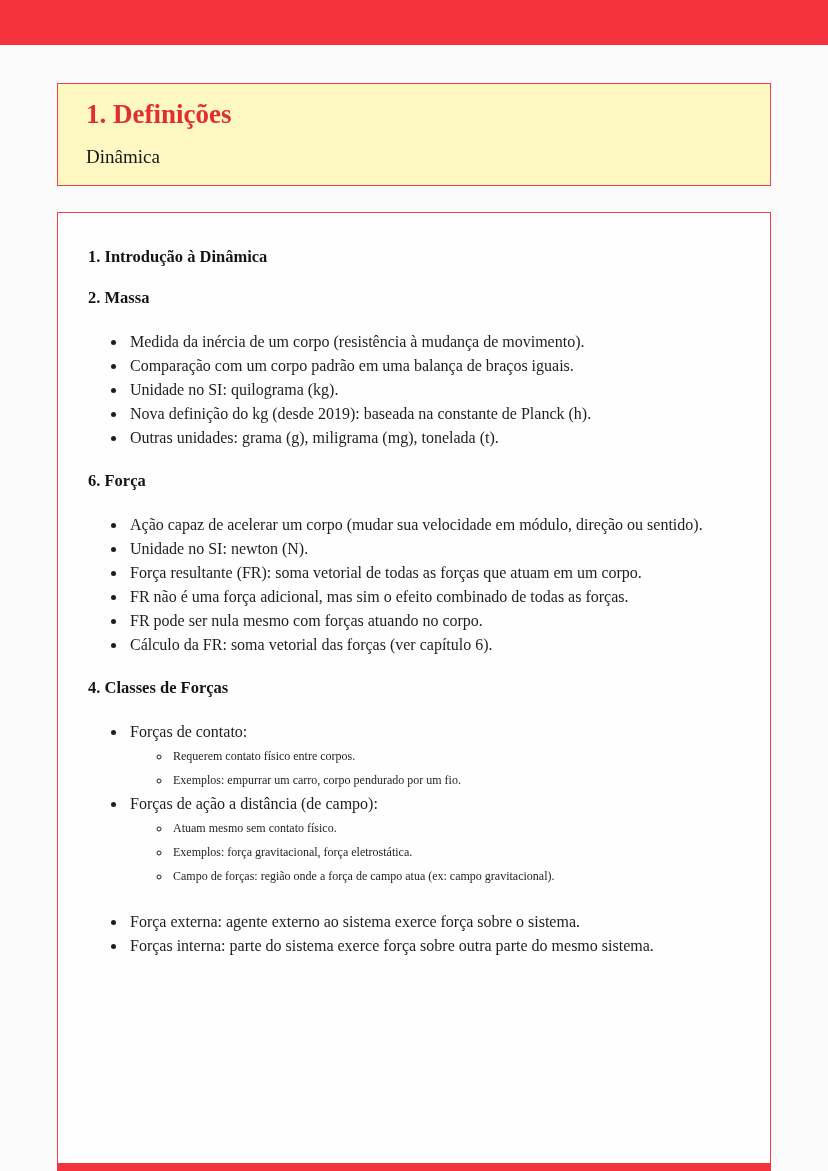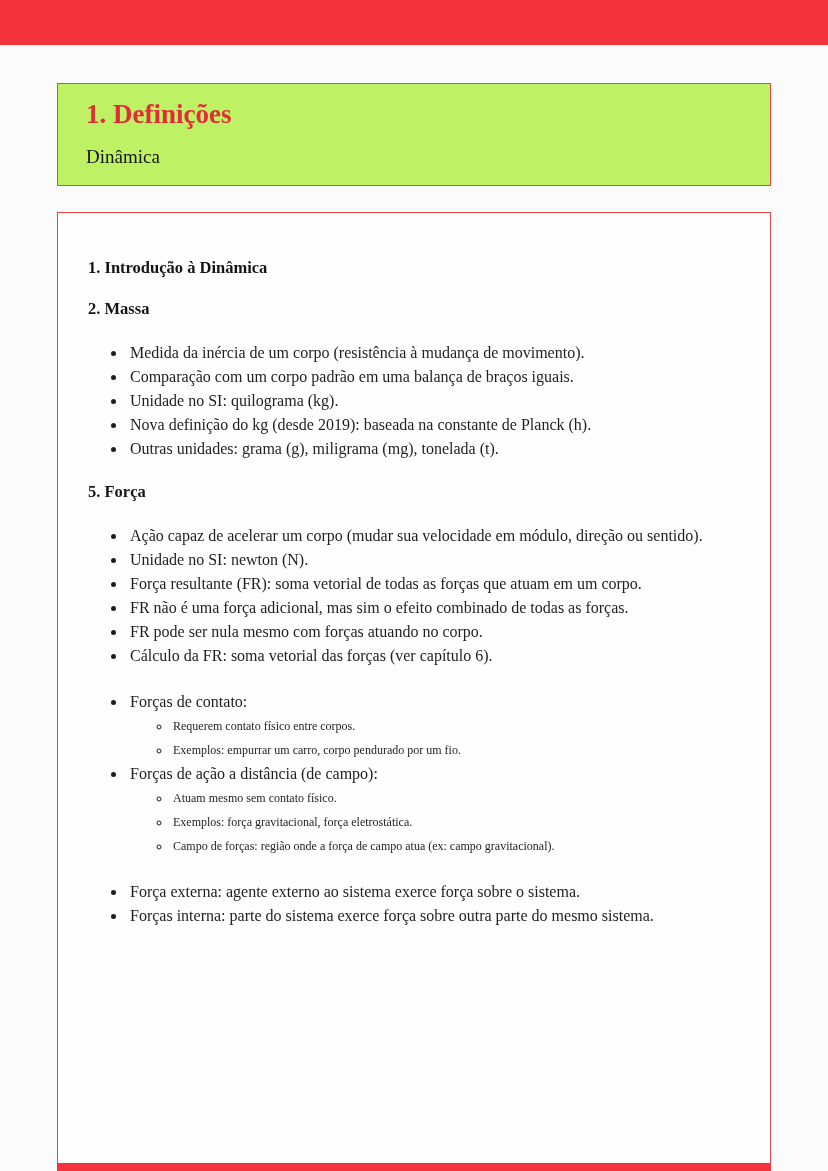"1. Definições" .title-box { background: #bef264 -> #fef9c3 }
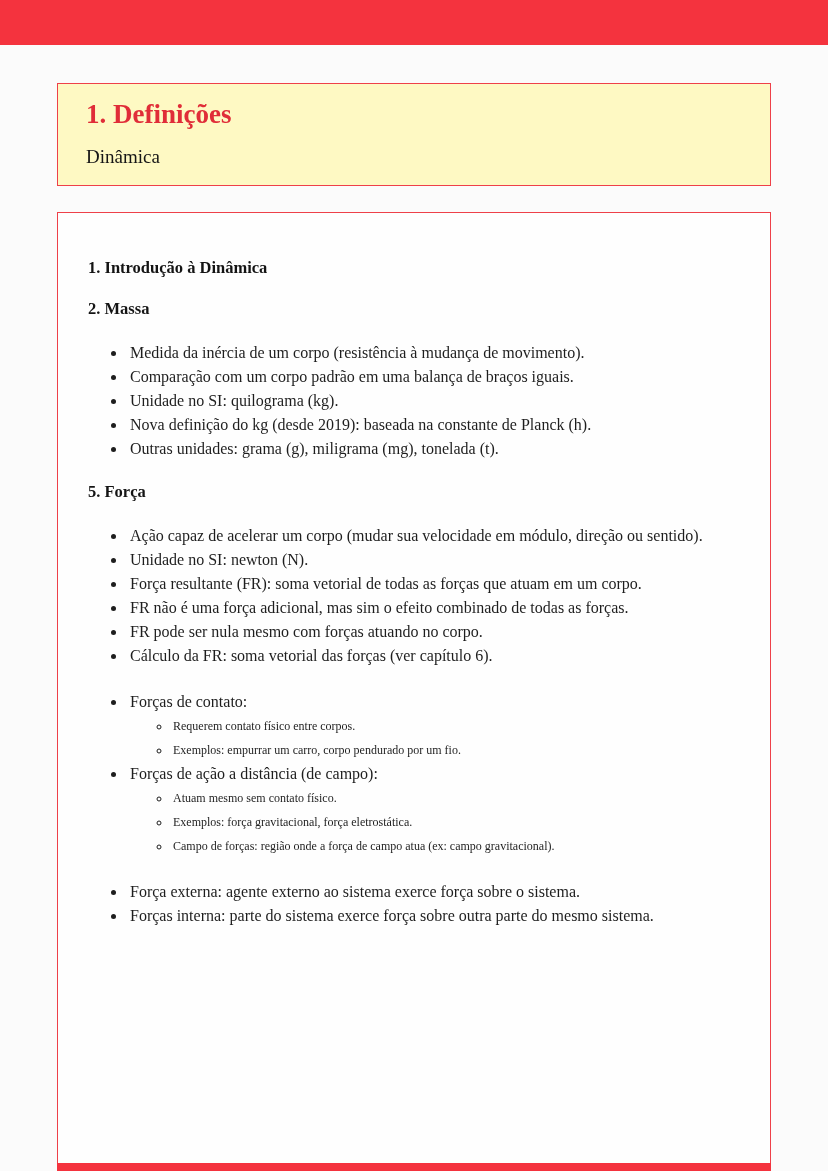"1. Introdução à Dinâmica" .content-section:first-child .section-heading { margin-top: 12px -> 1px }
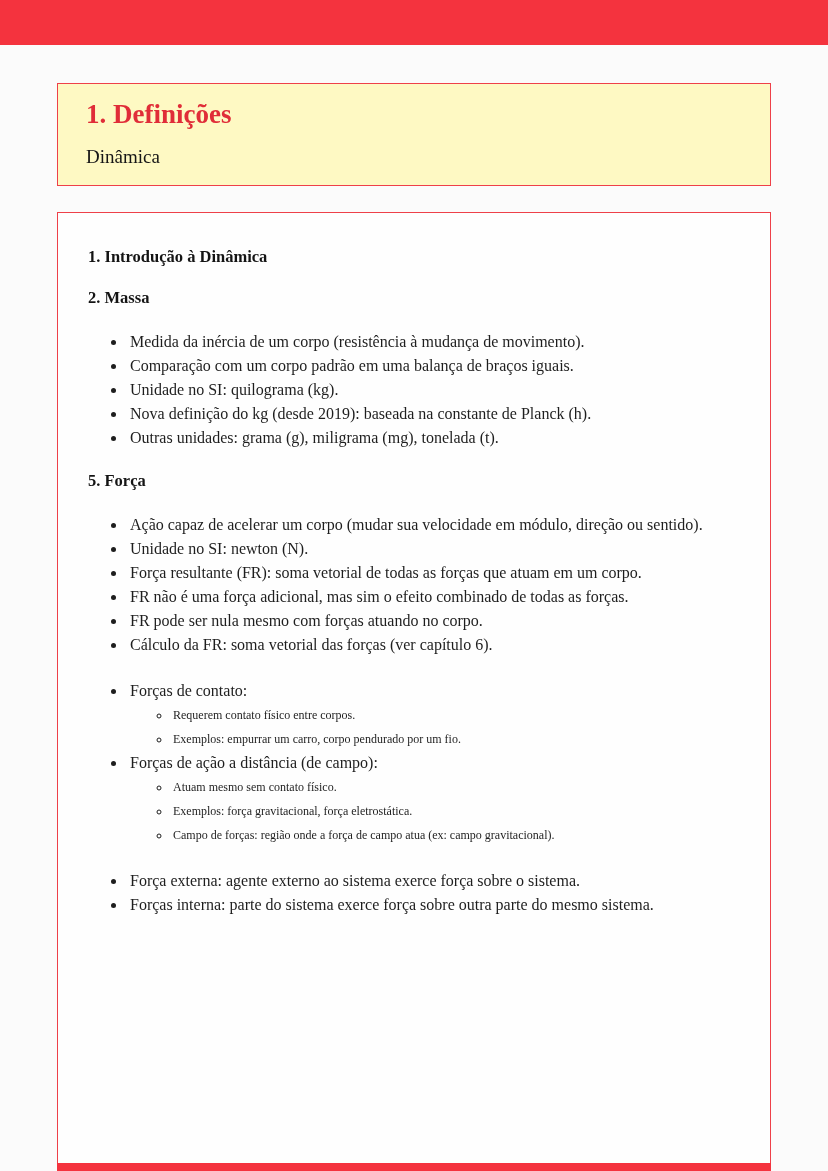"5. Força" h2.section-heading { text: 5 -> 6 }
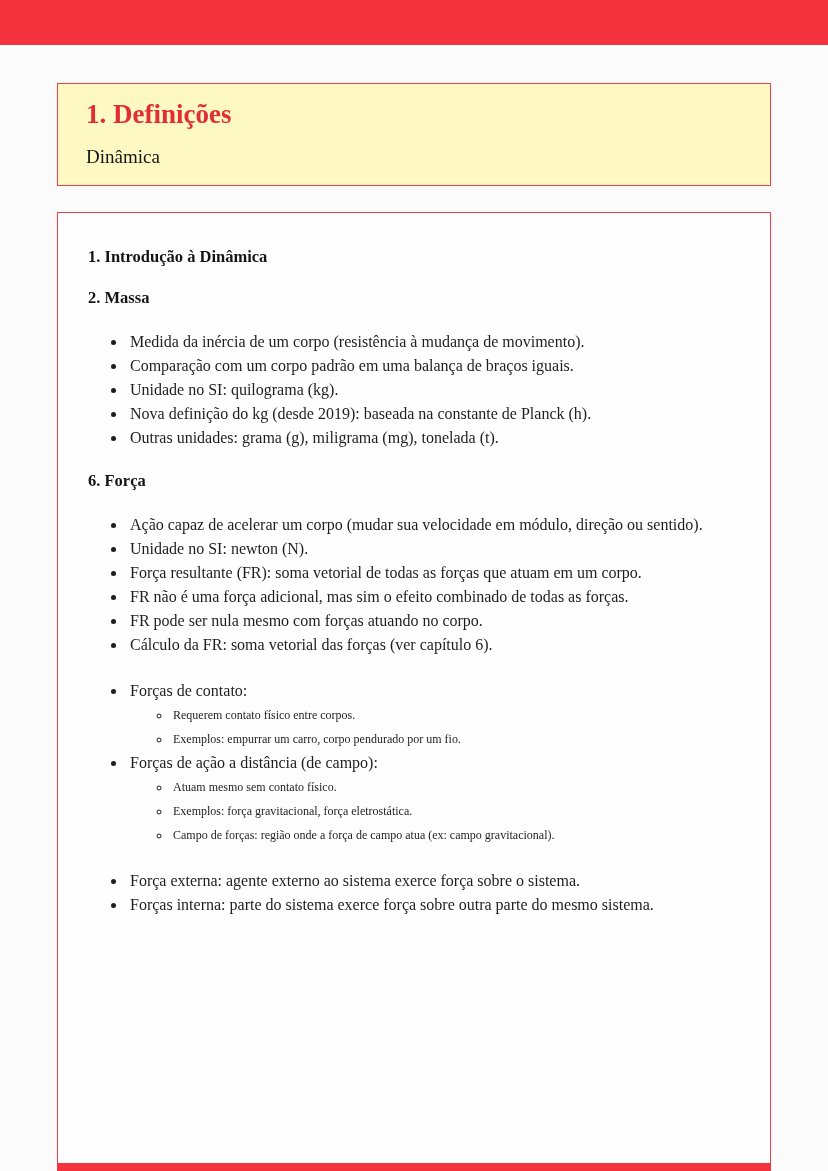"4. Classes de Forças" h2.section-heading { html: none -> <h2>4. Classes de Forças</h2> }
